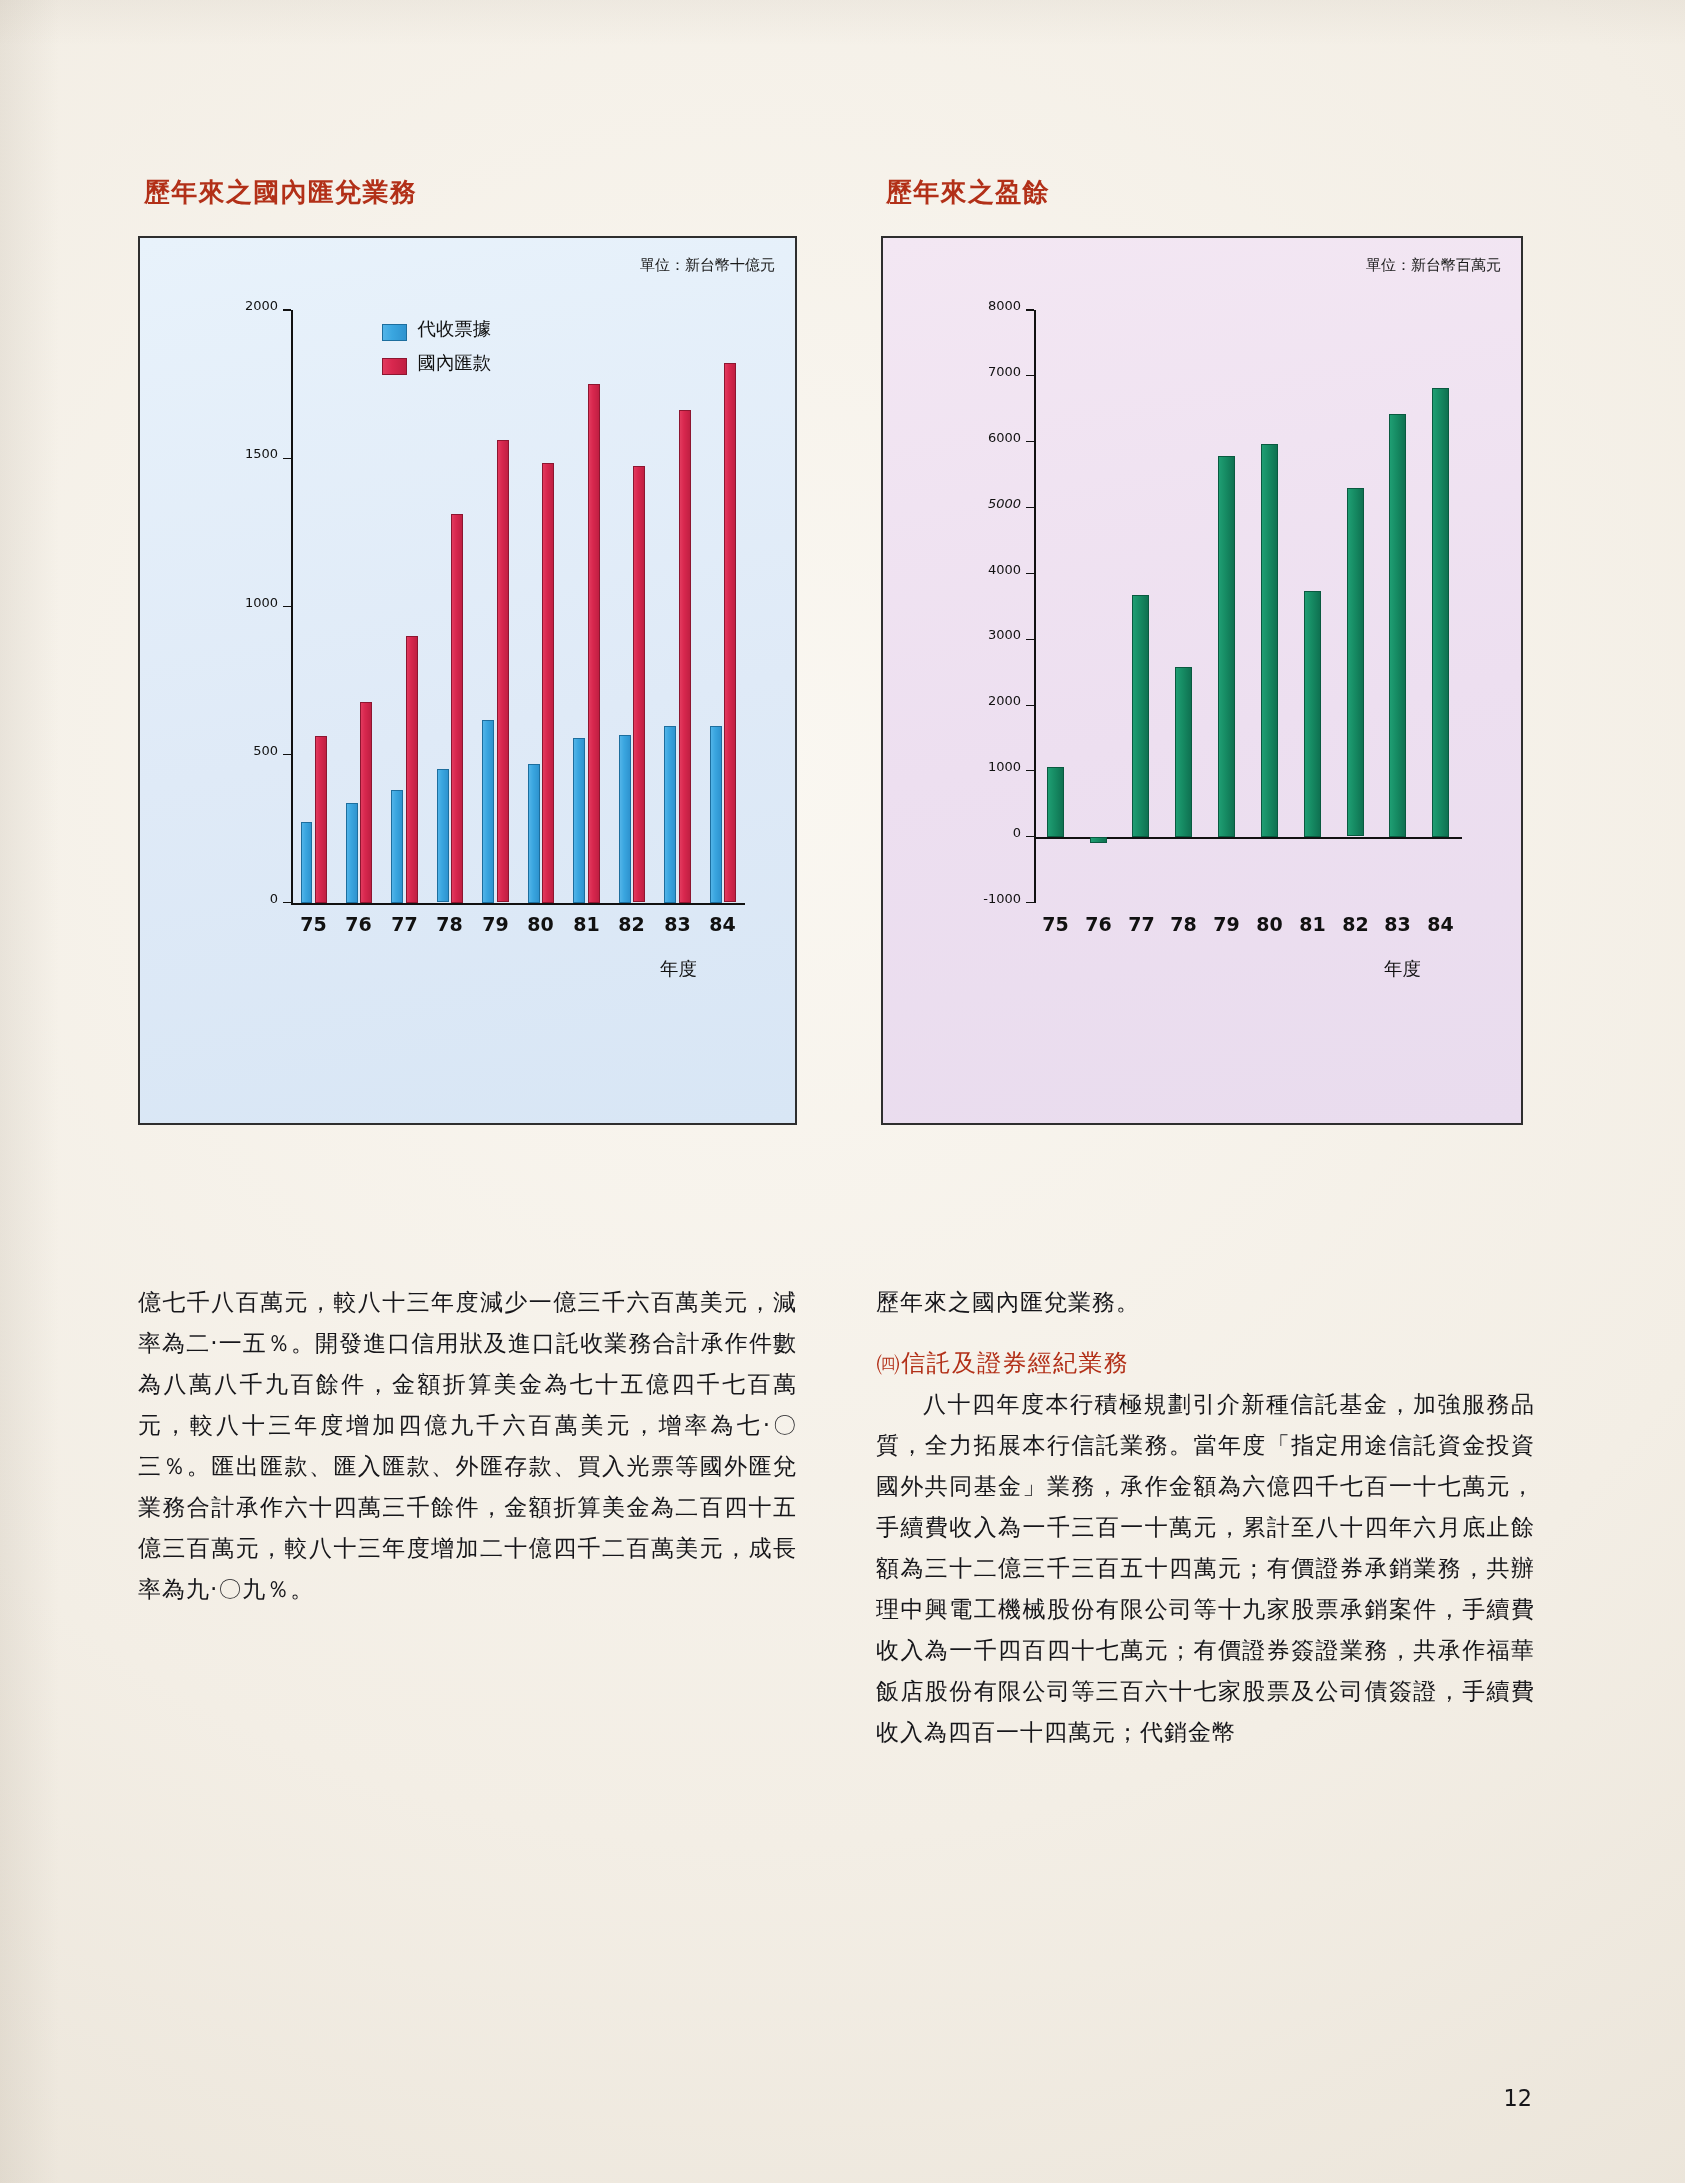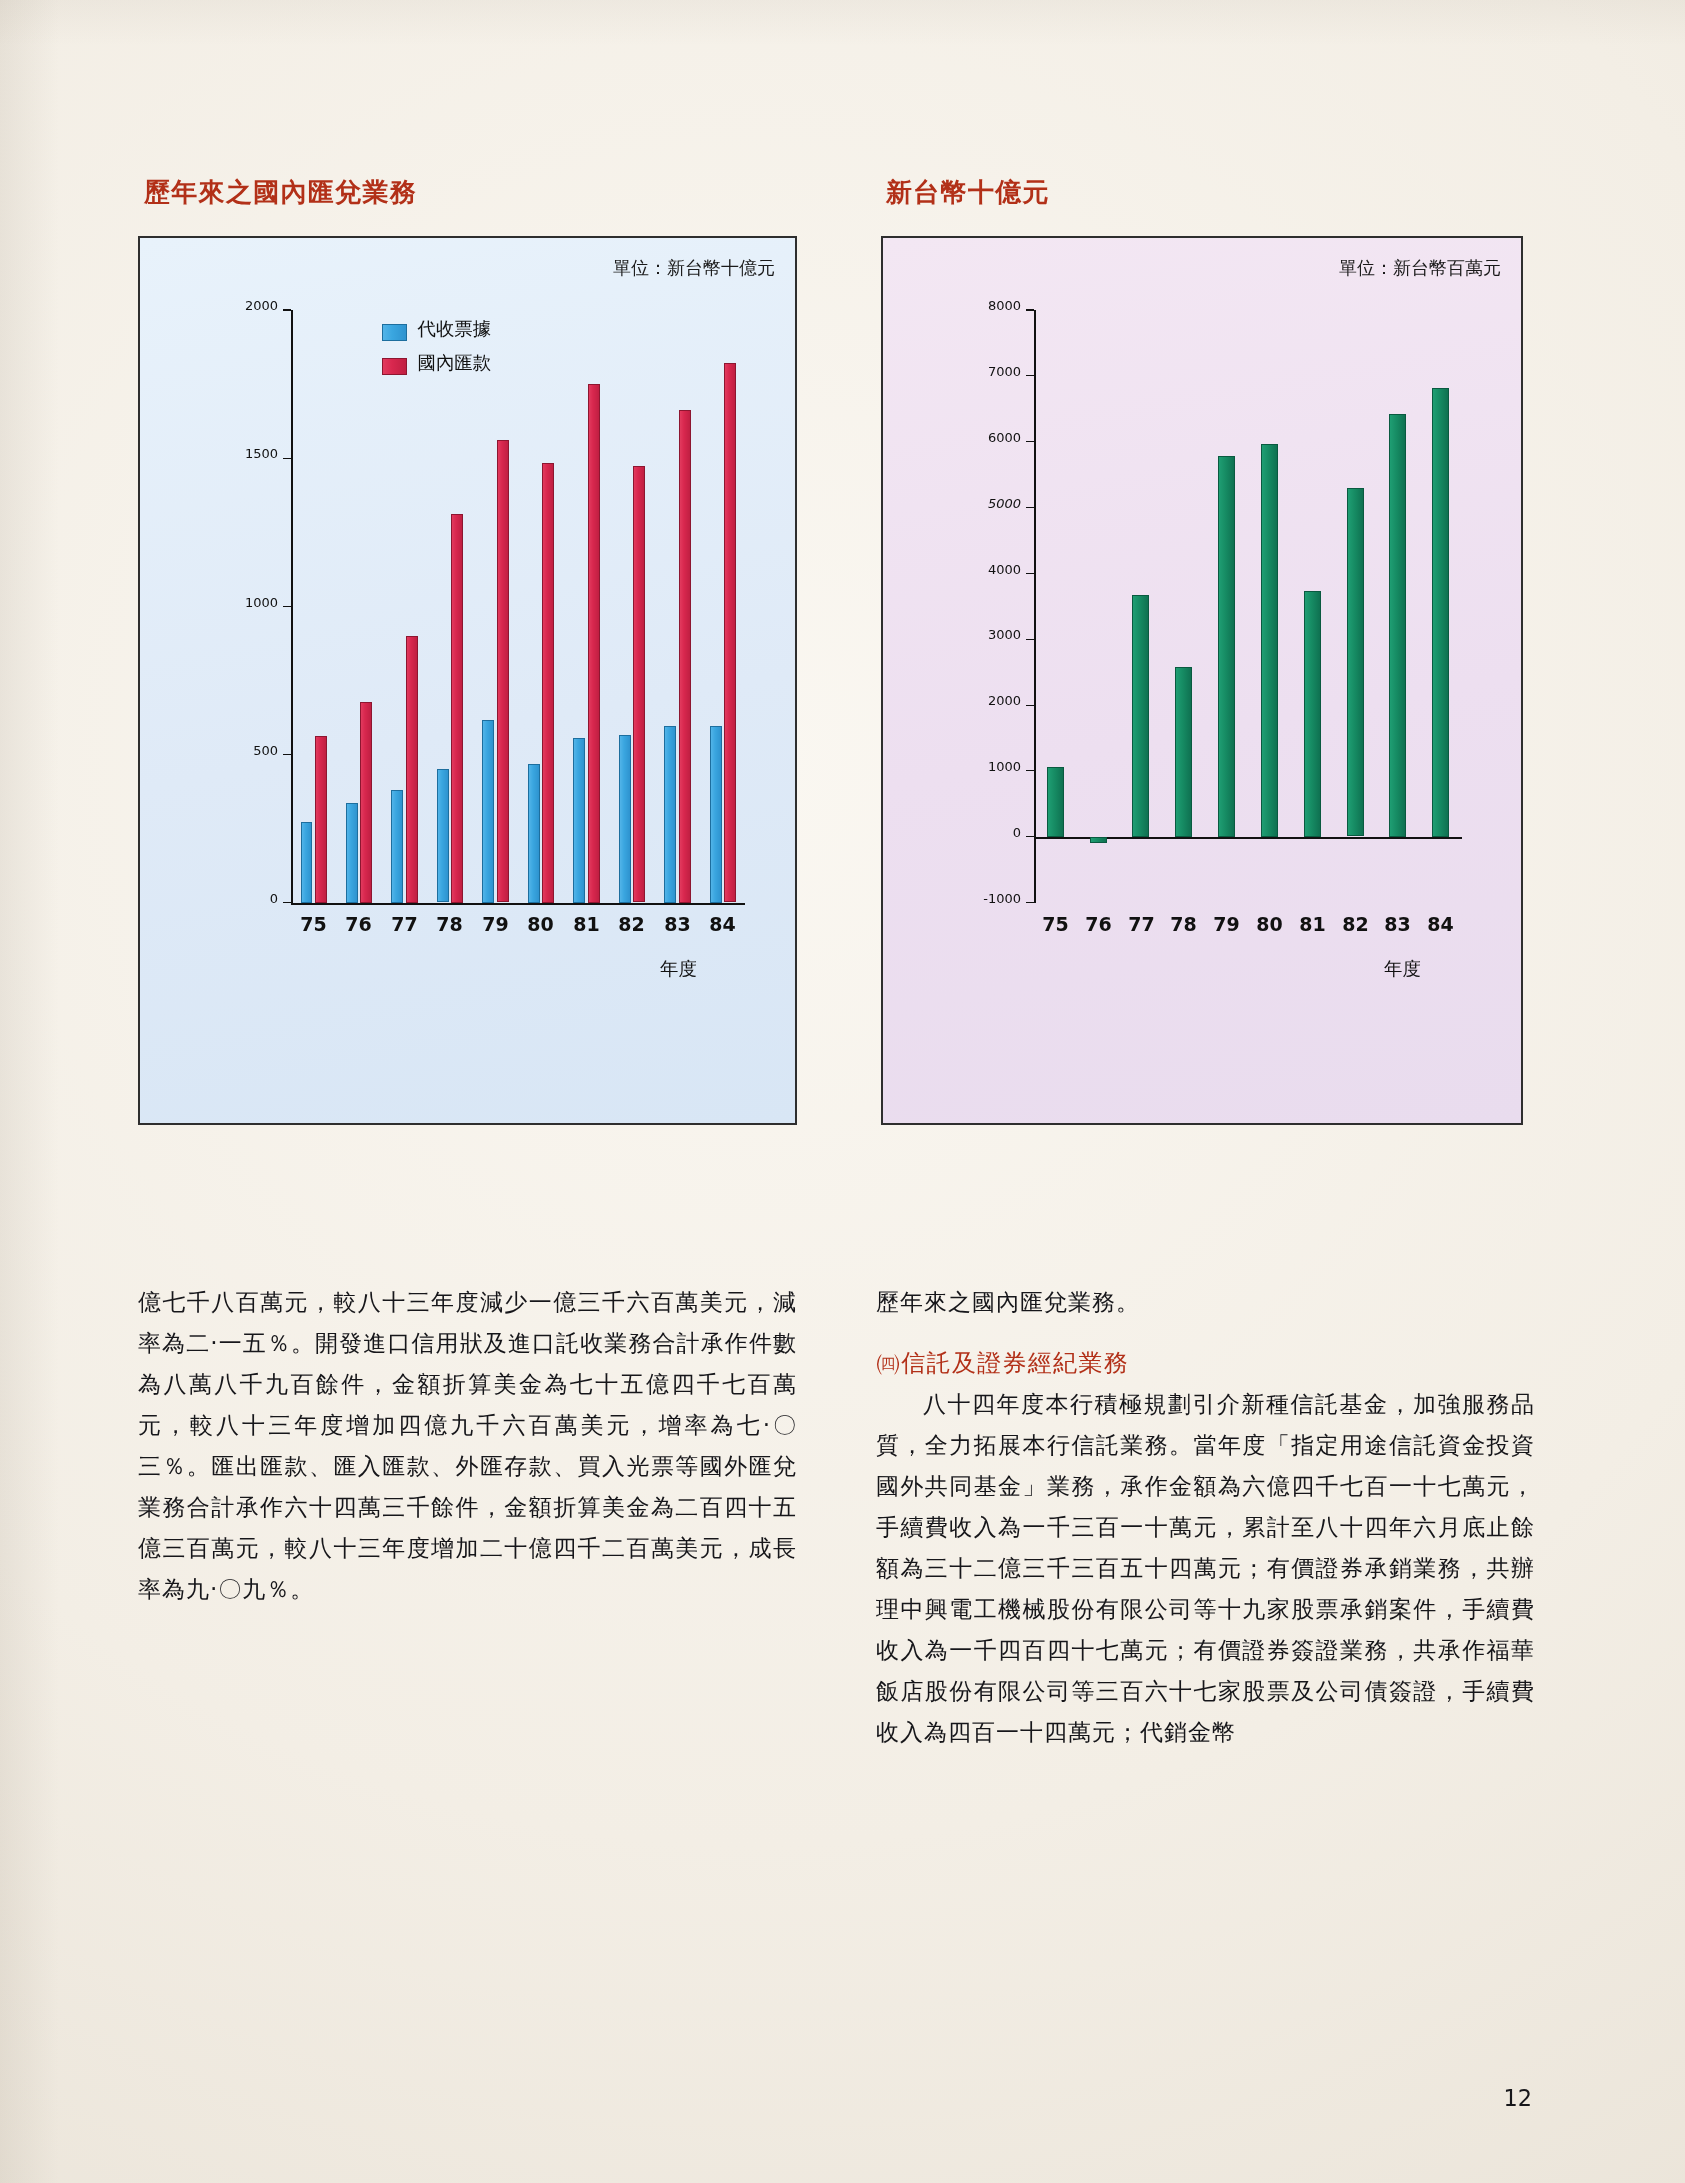"新台幣十億元" div.chart-heading { text: 新台幣十億元 -> 歷年來之盈餘 }
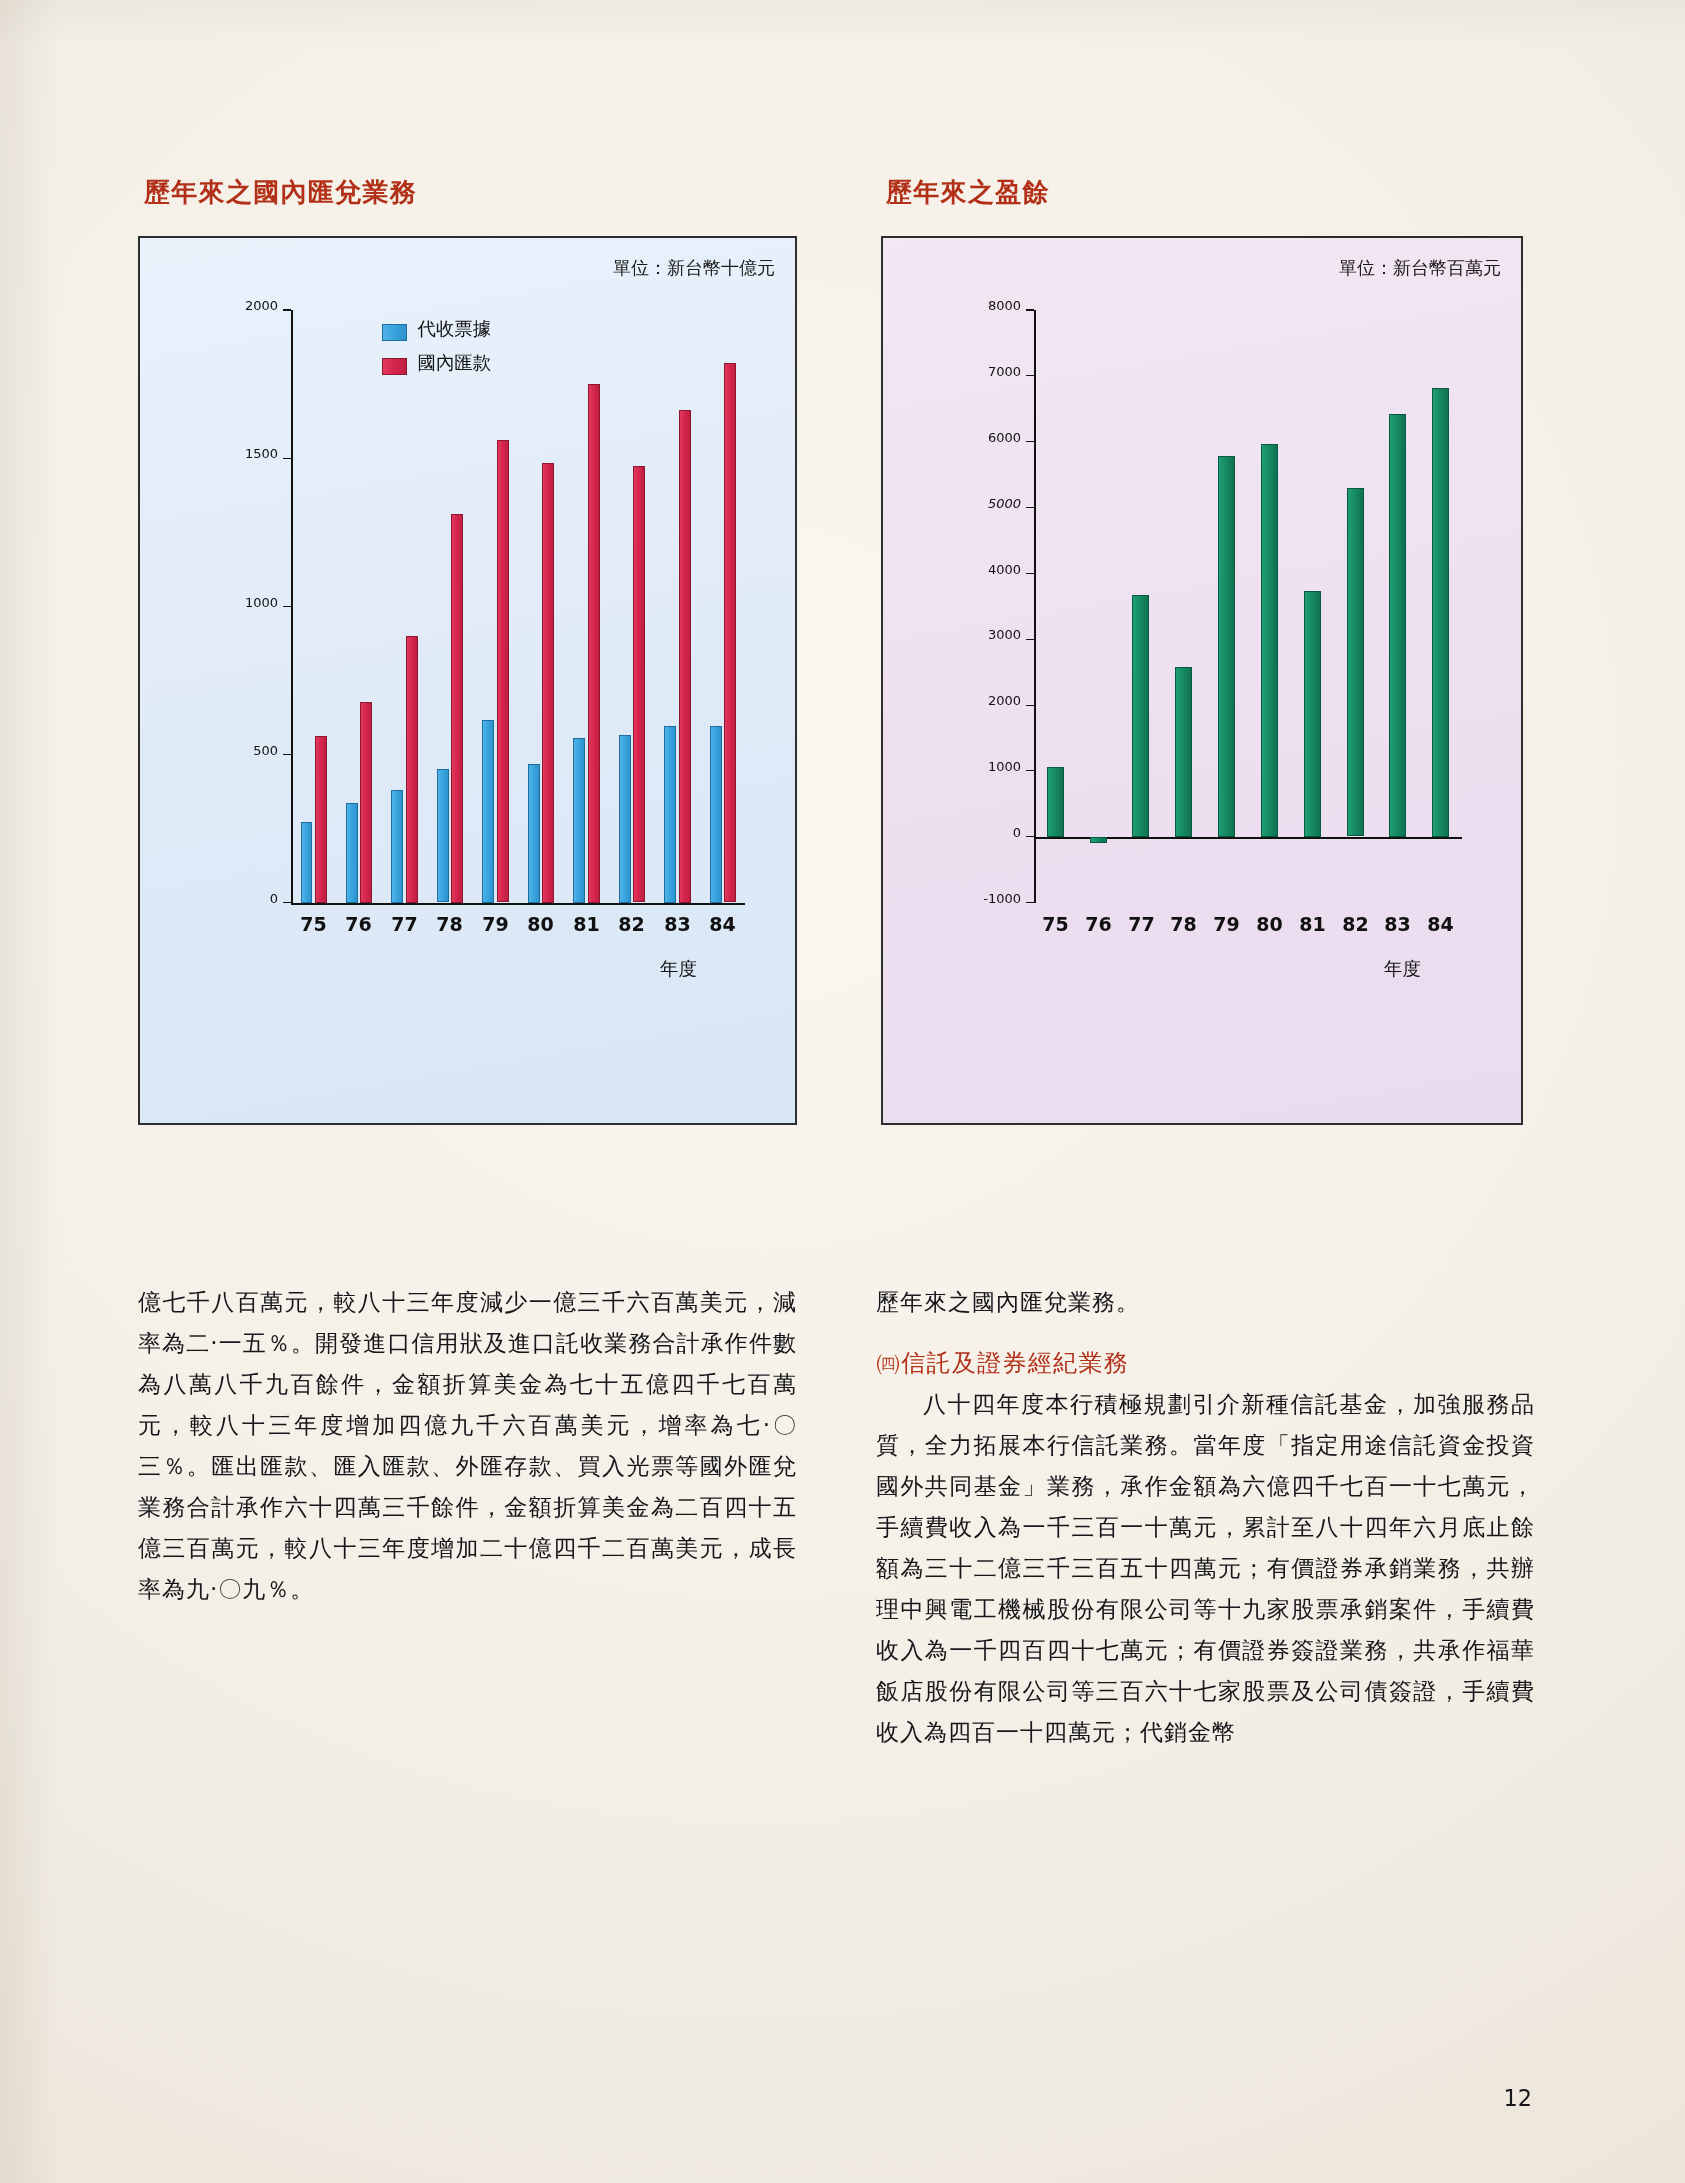"單位：新台幣十億元" .unit-label { font-size: 18px -> 15px }
